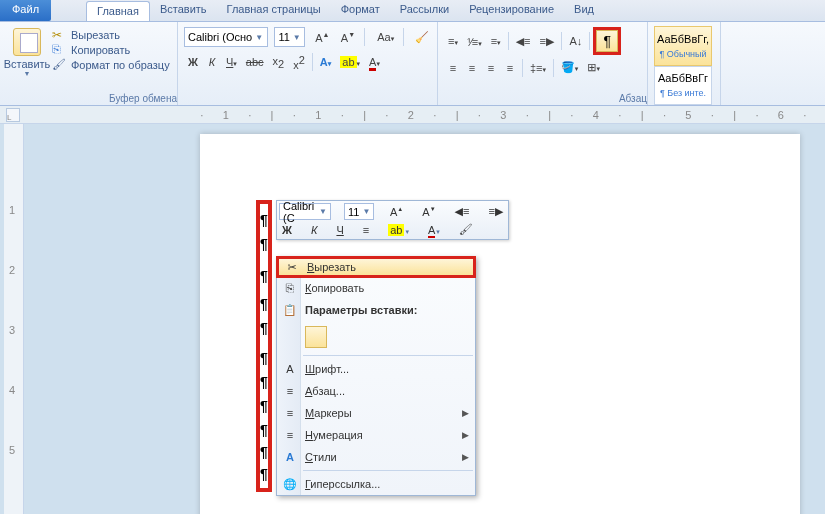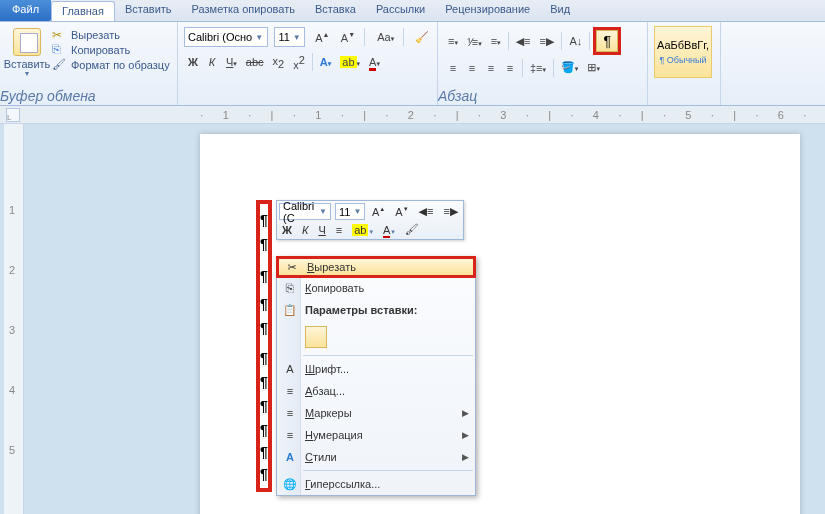"Главная" .tab.active { margin-left: none -> 35px }
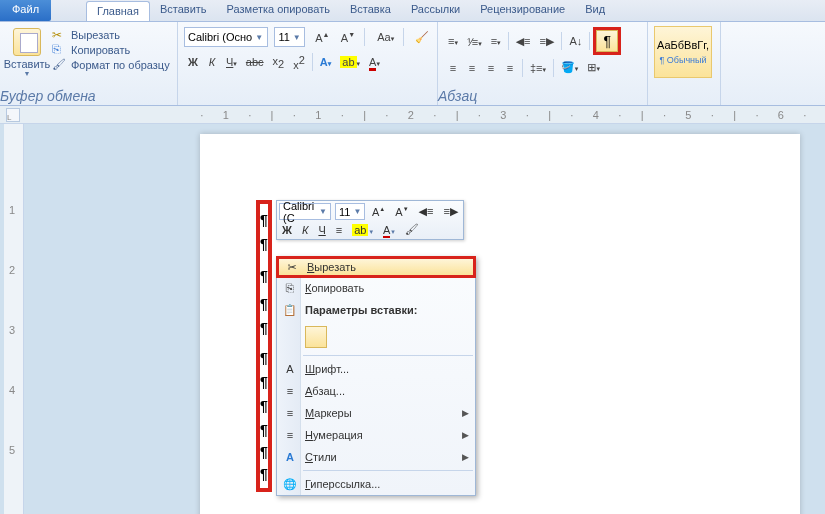"Разметка опировать" div.tab { text: Разметка опировать -> Главная страницы }
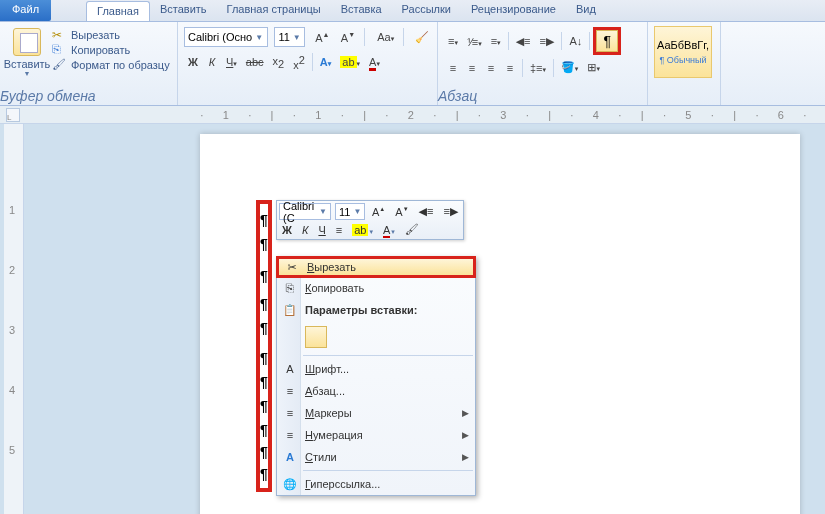"Вставка" div.tab { text: Вставка -> Формат }
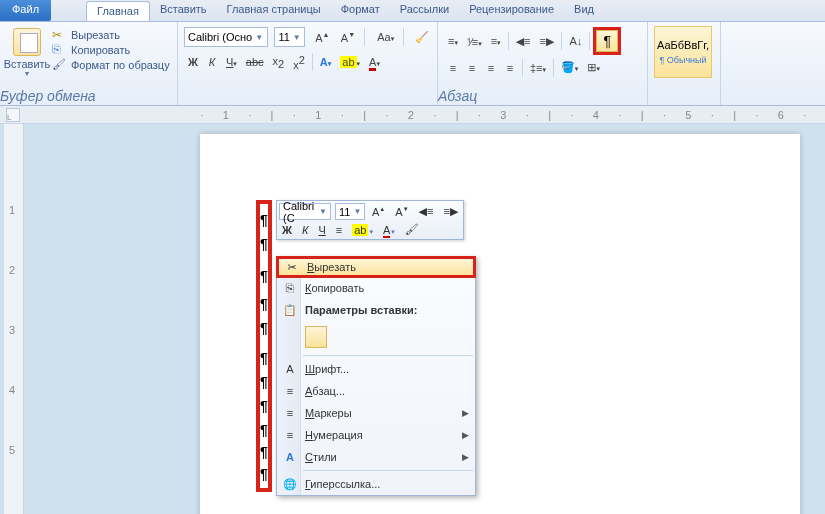"АаБбВвГг" div.style-box { html: none -> <div> <span>АаБбВвГг</span> <span>¶ Без инте.</span> </div> }
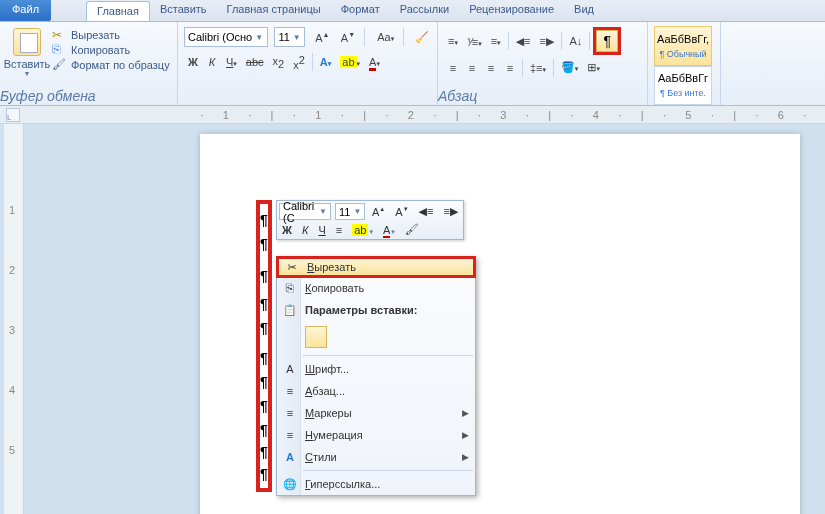"Буфер обмена" .group-label { font-size: 14px -> 10px; font-style: italic -> none; text-align: left -> right }
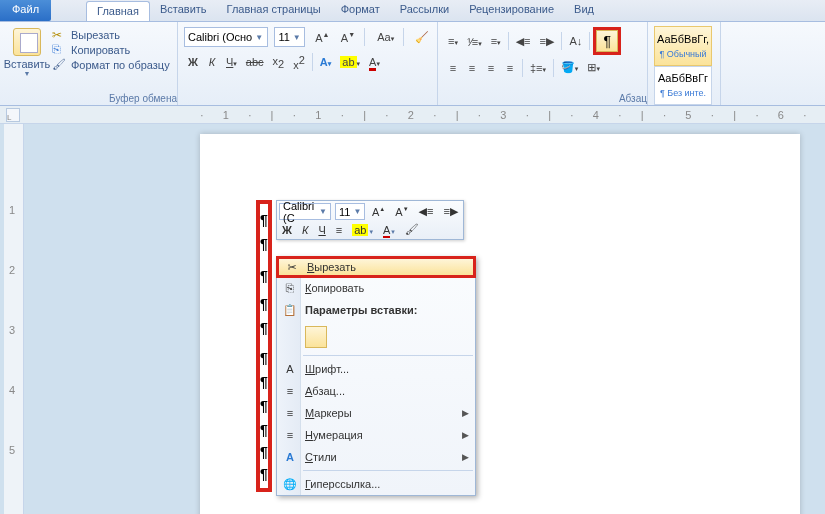"Calibri (С" .mtr { gap: 4px -> 13px }
